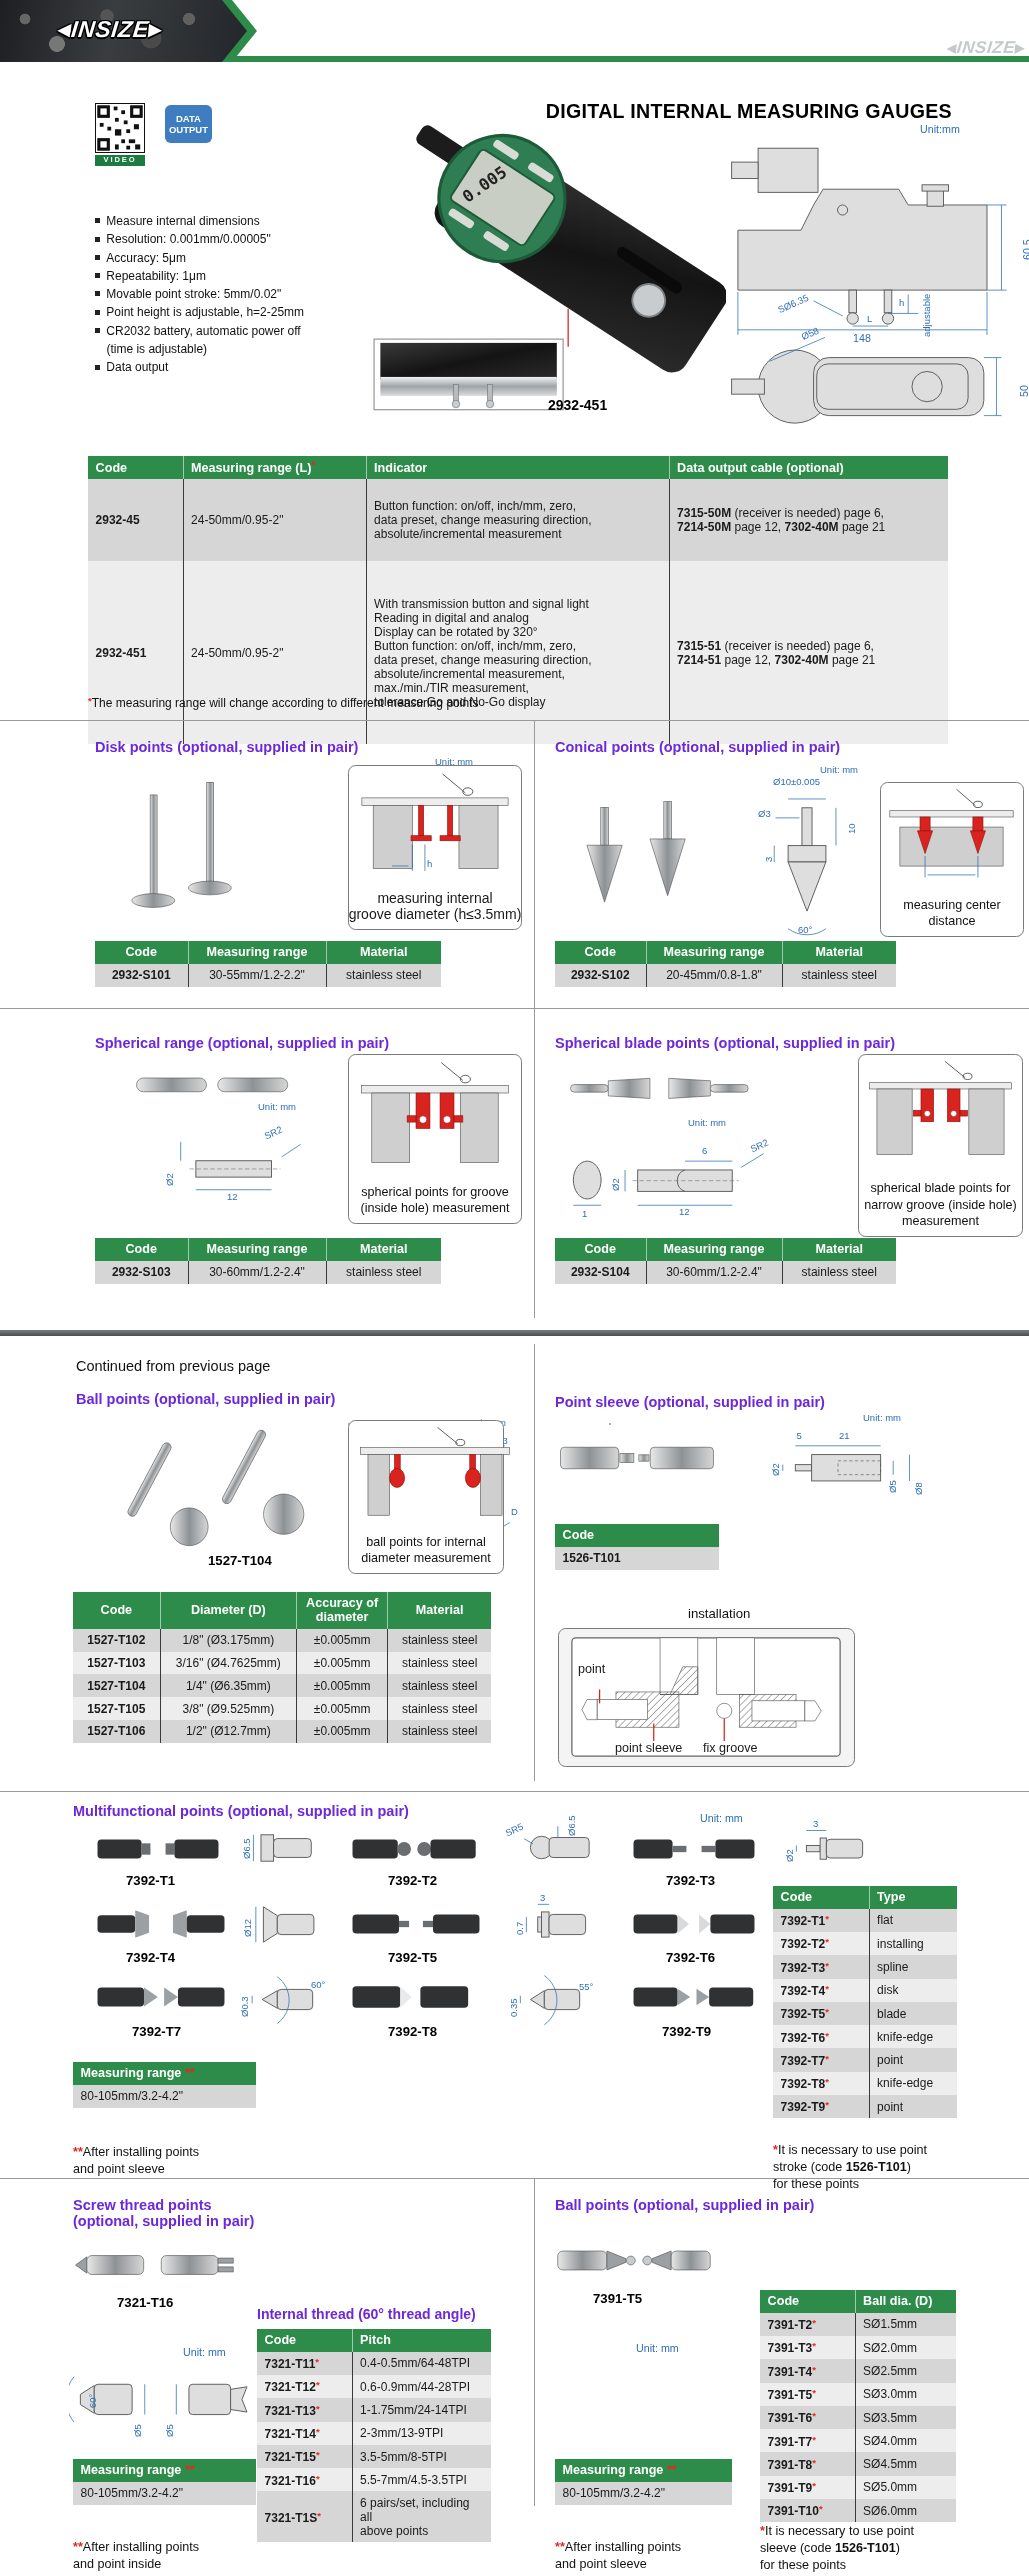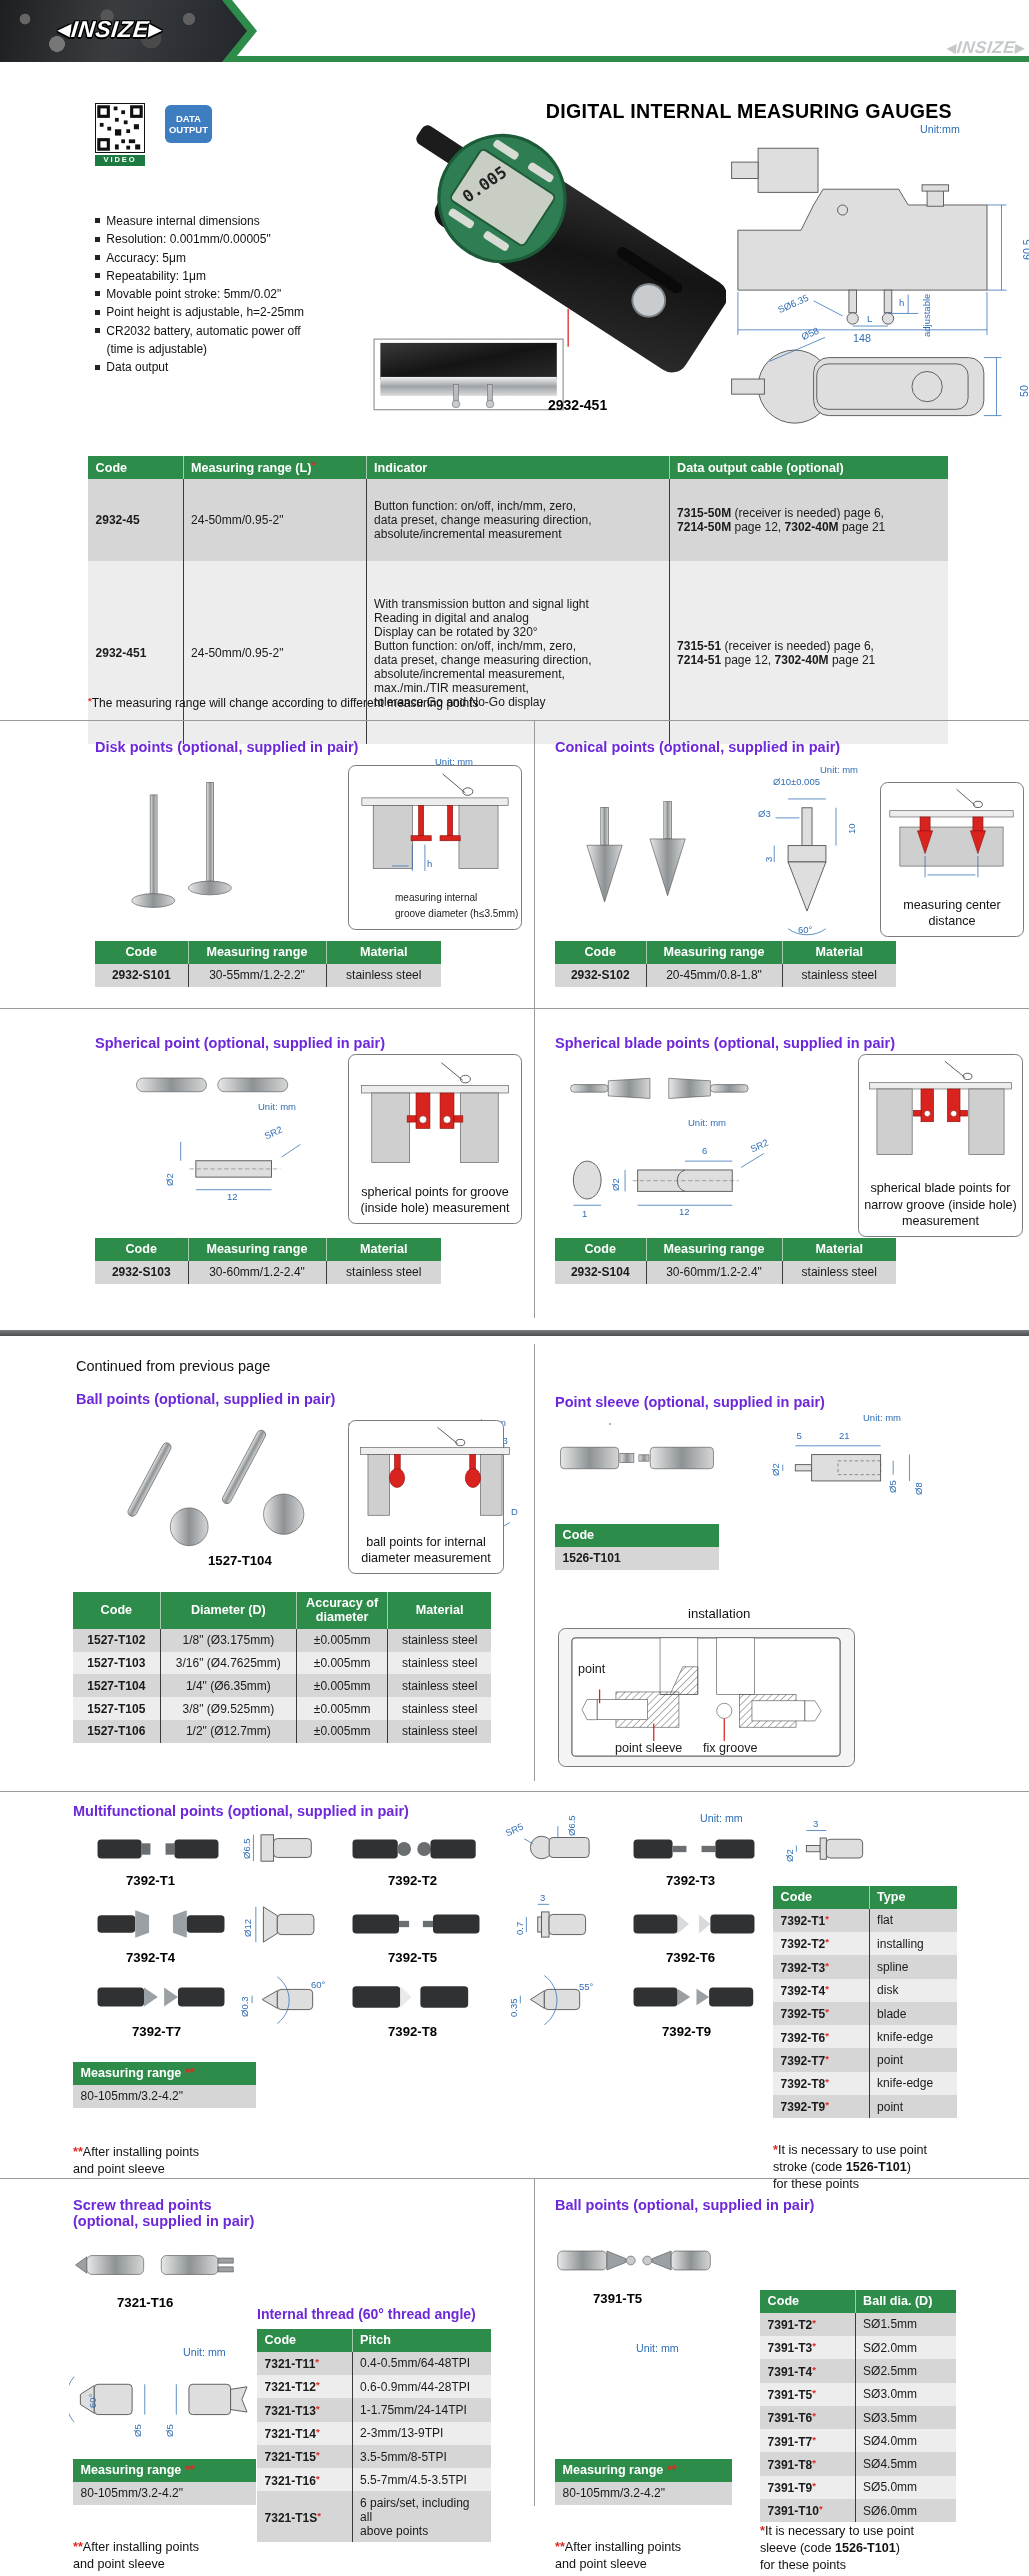"measuring internal" div.cap { font-size: 10px -> 14px; margin-left: 47px -> none; text-align: none -> center }
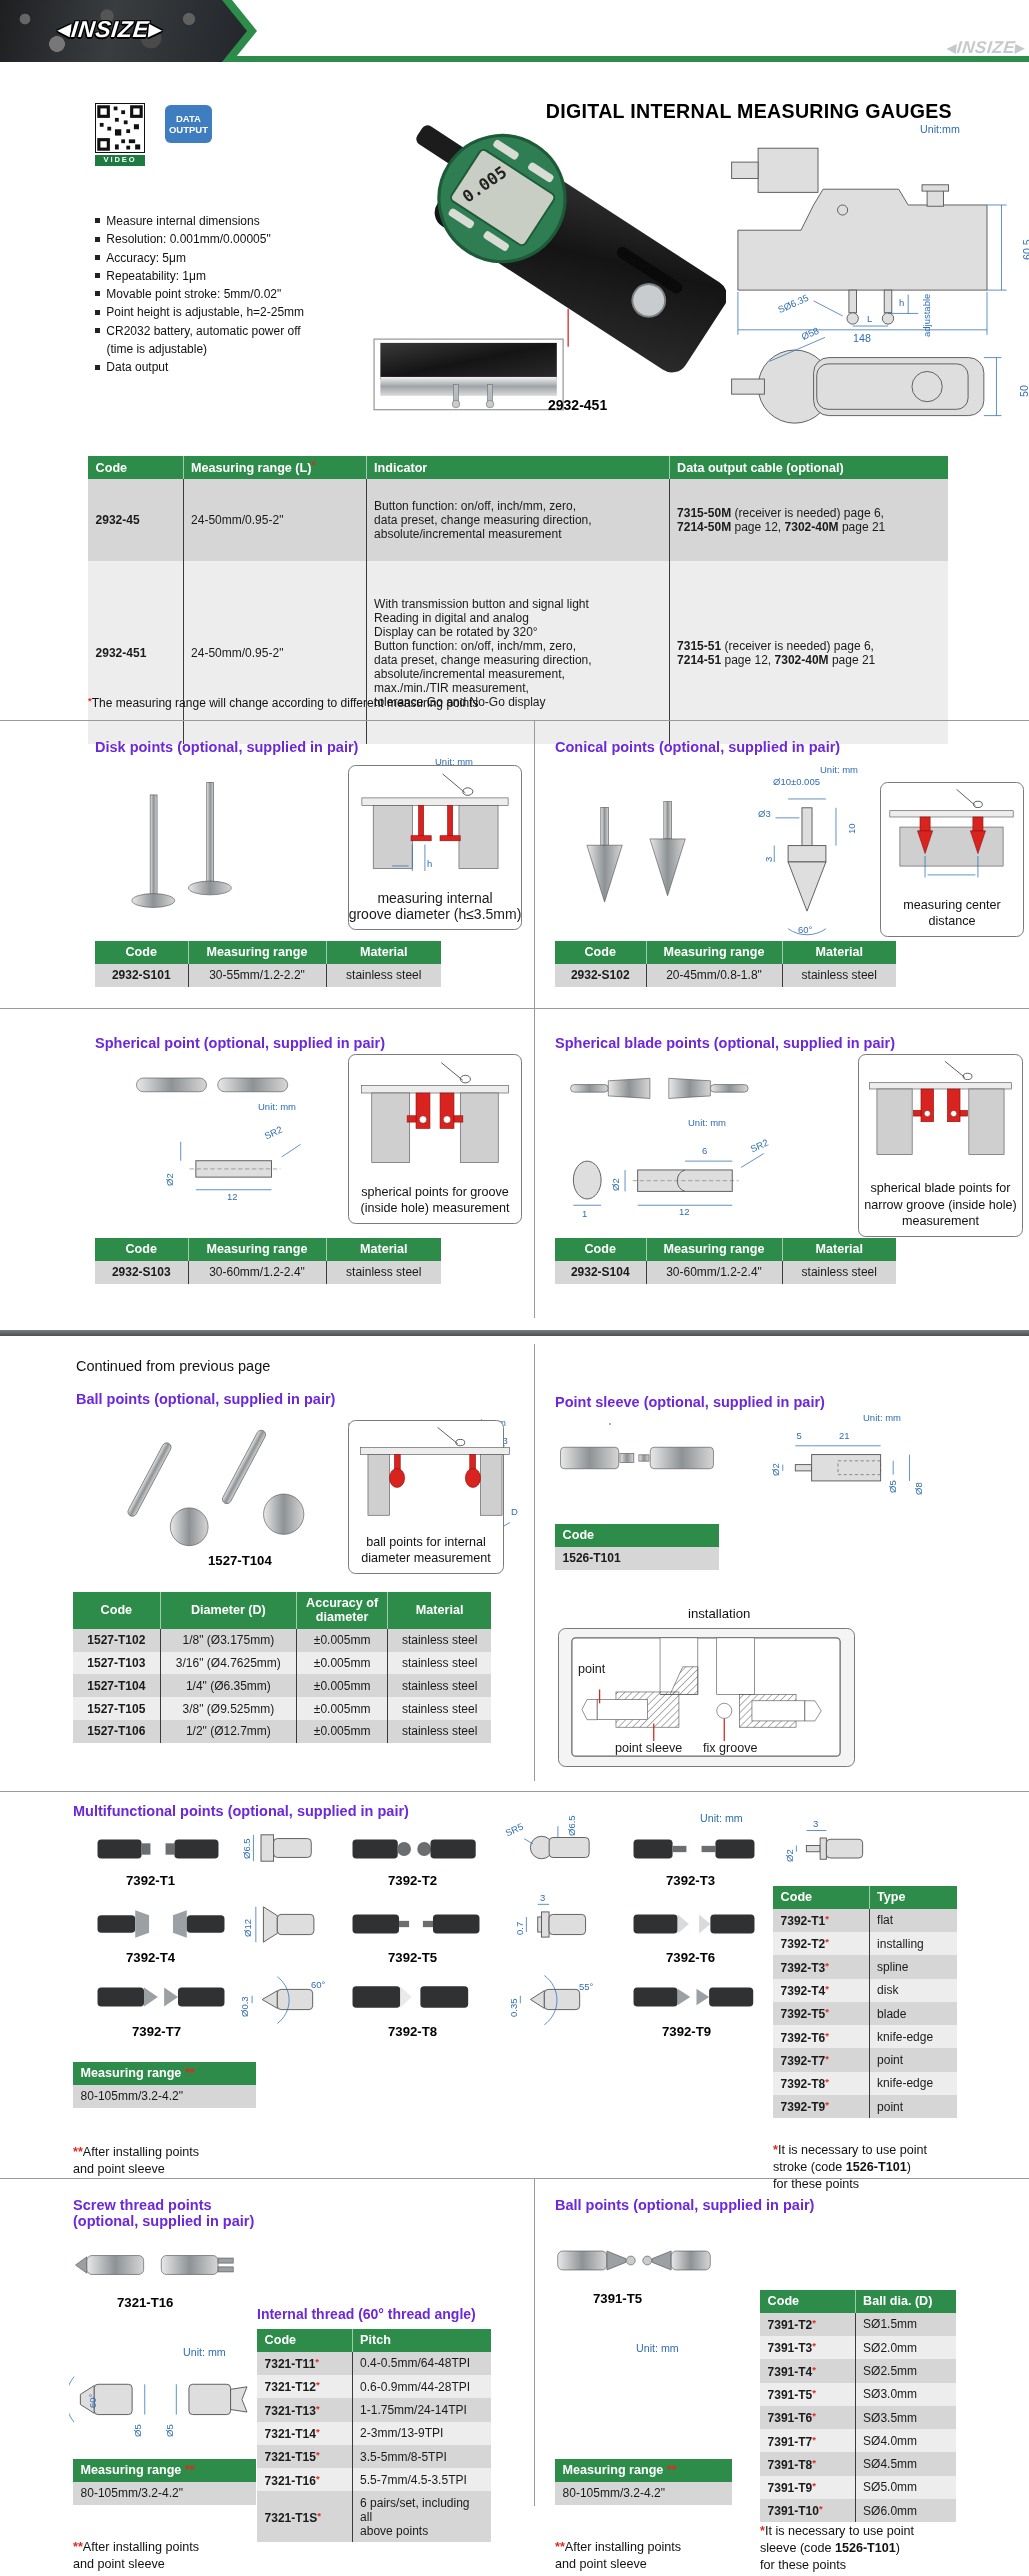"Spherical point (optional, supplied in" div.sec-title { text: point -> range }
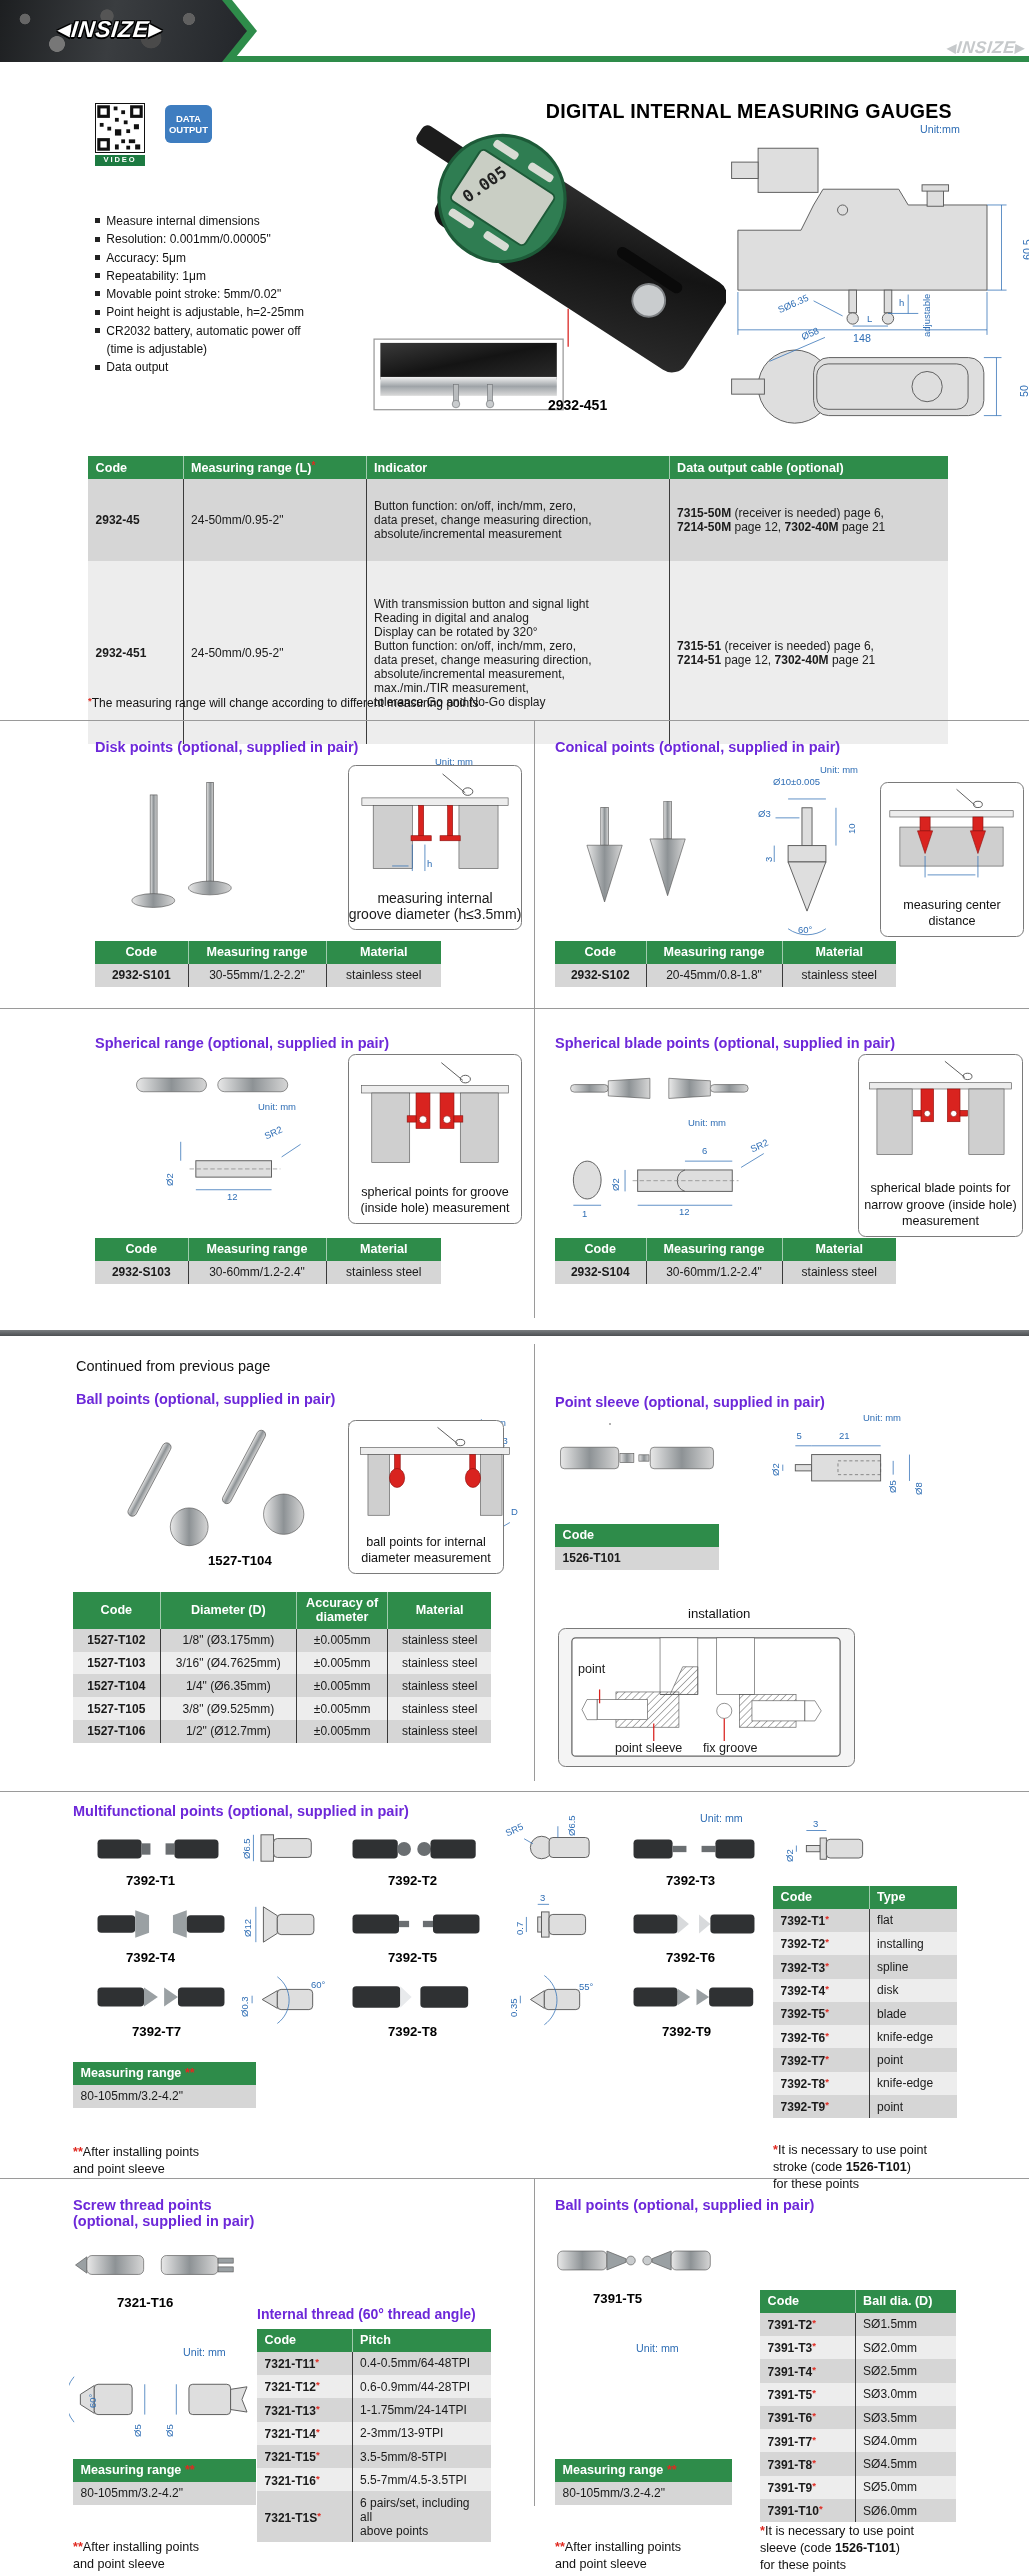"After installing points" span.pre { text: sleeve -> inside }
